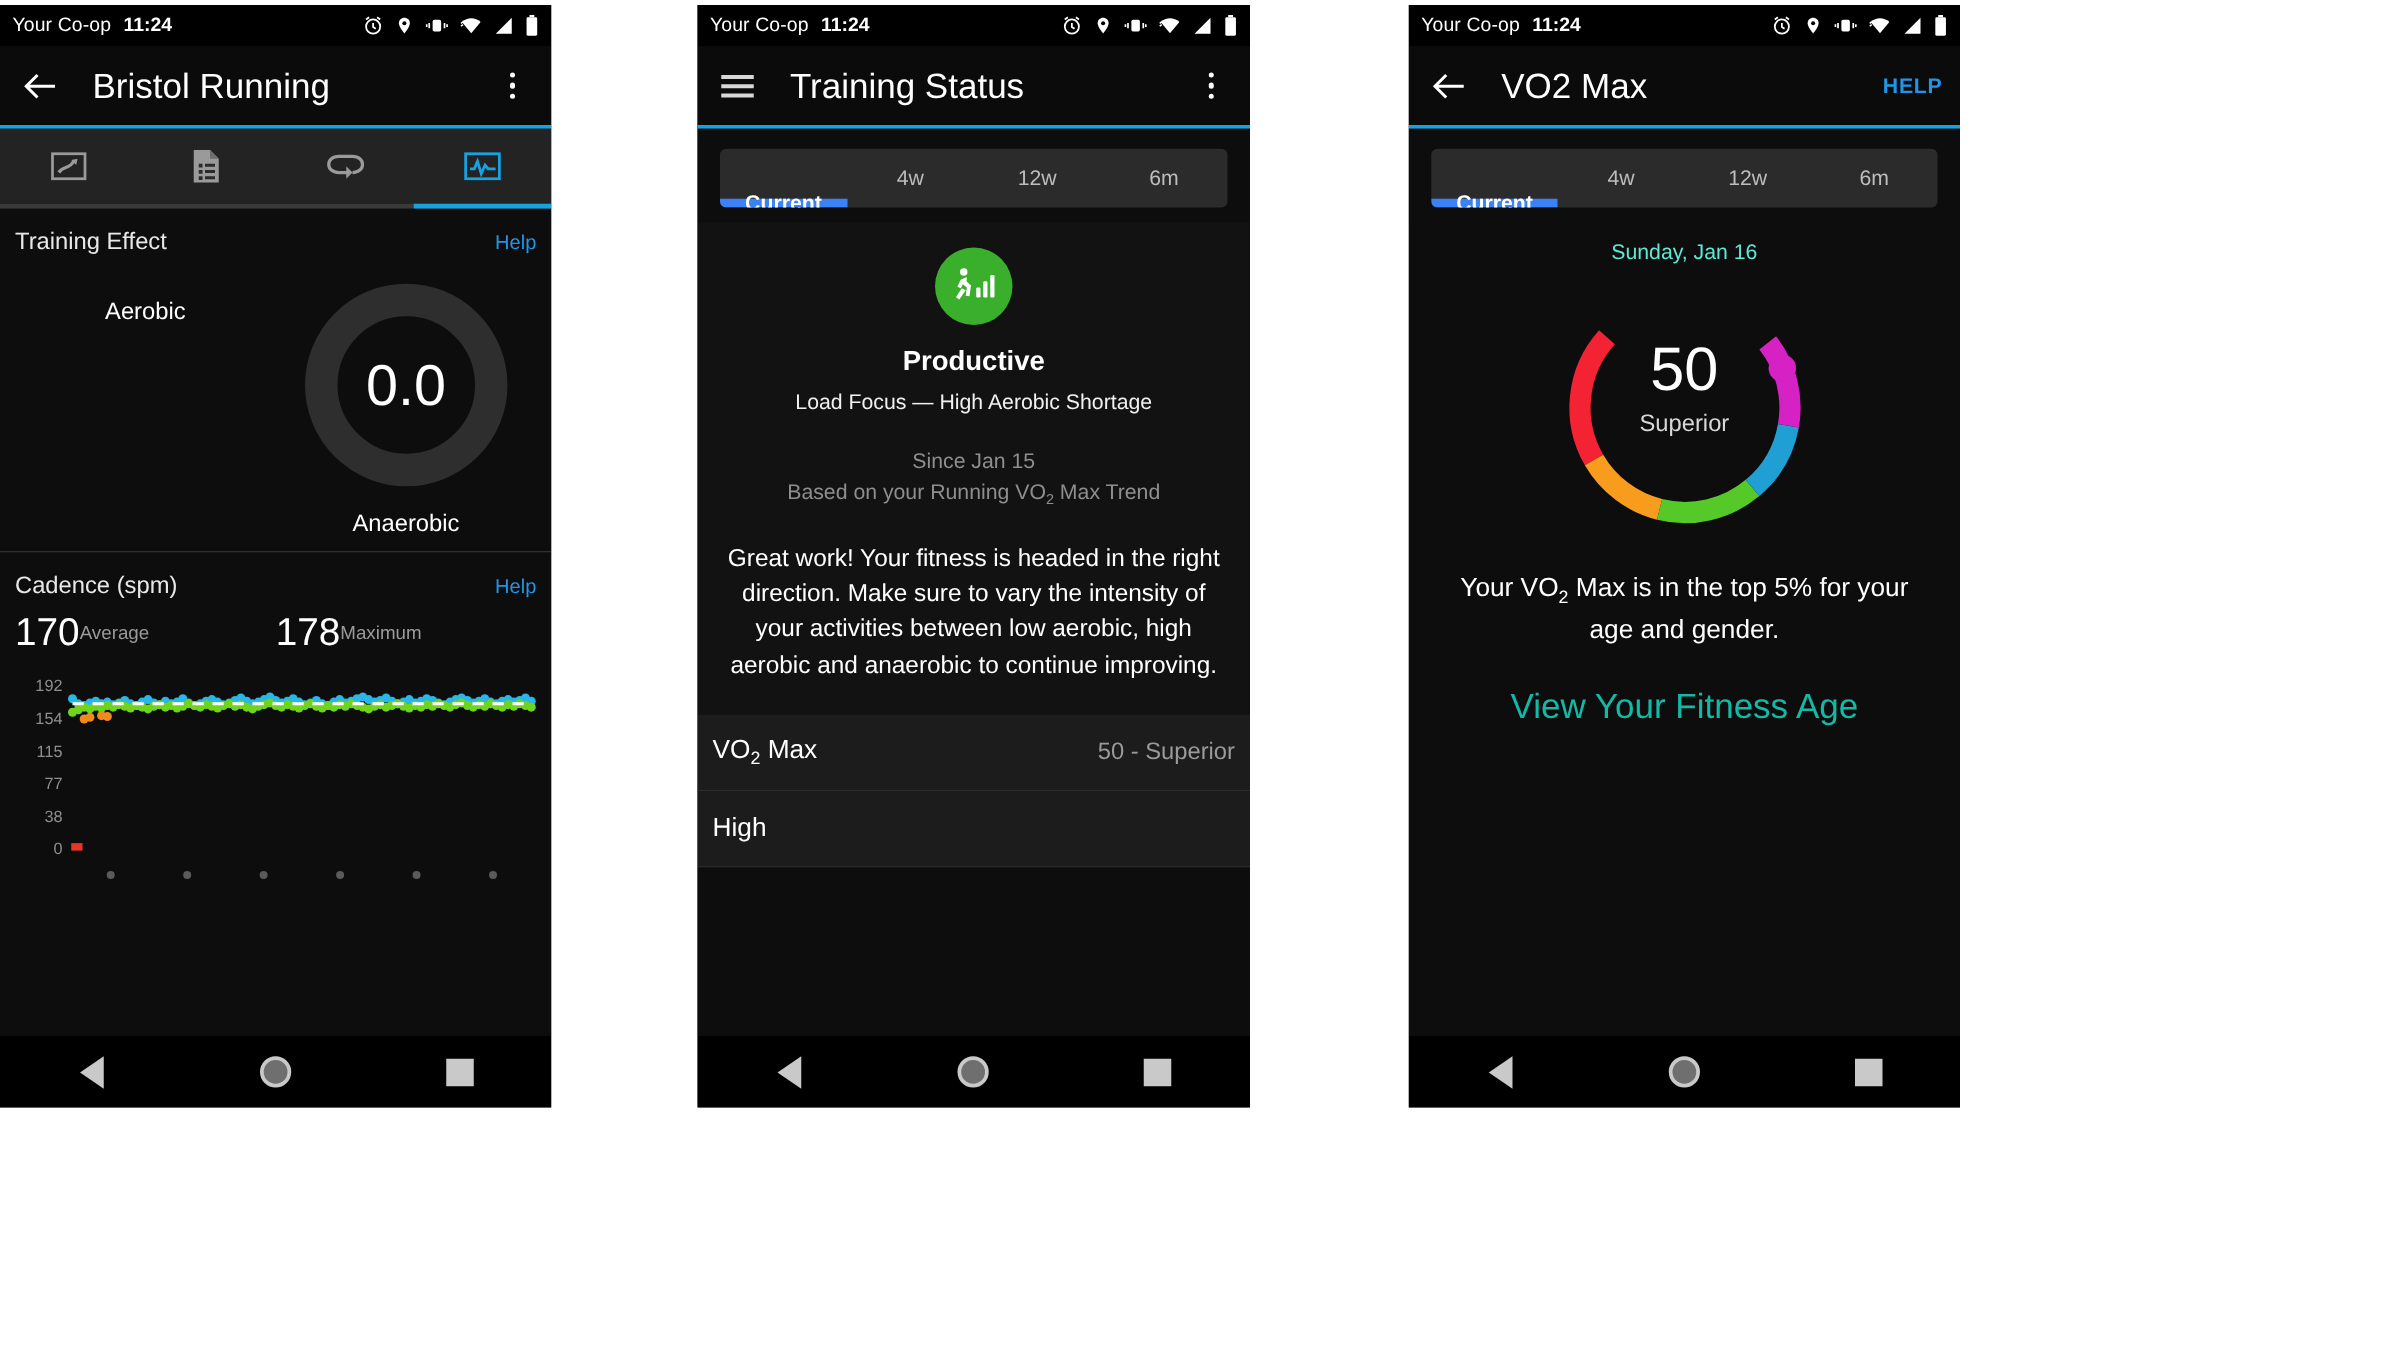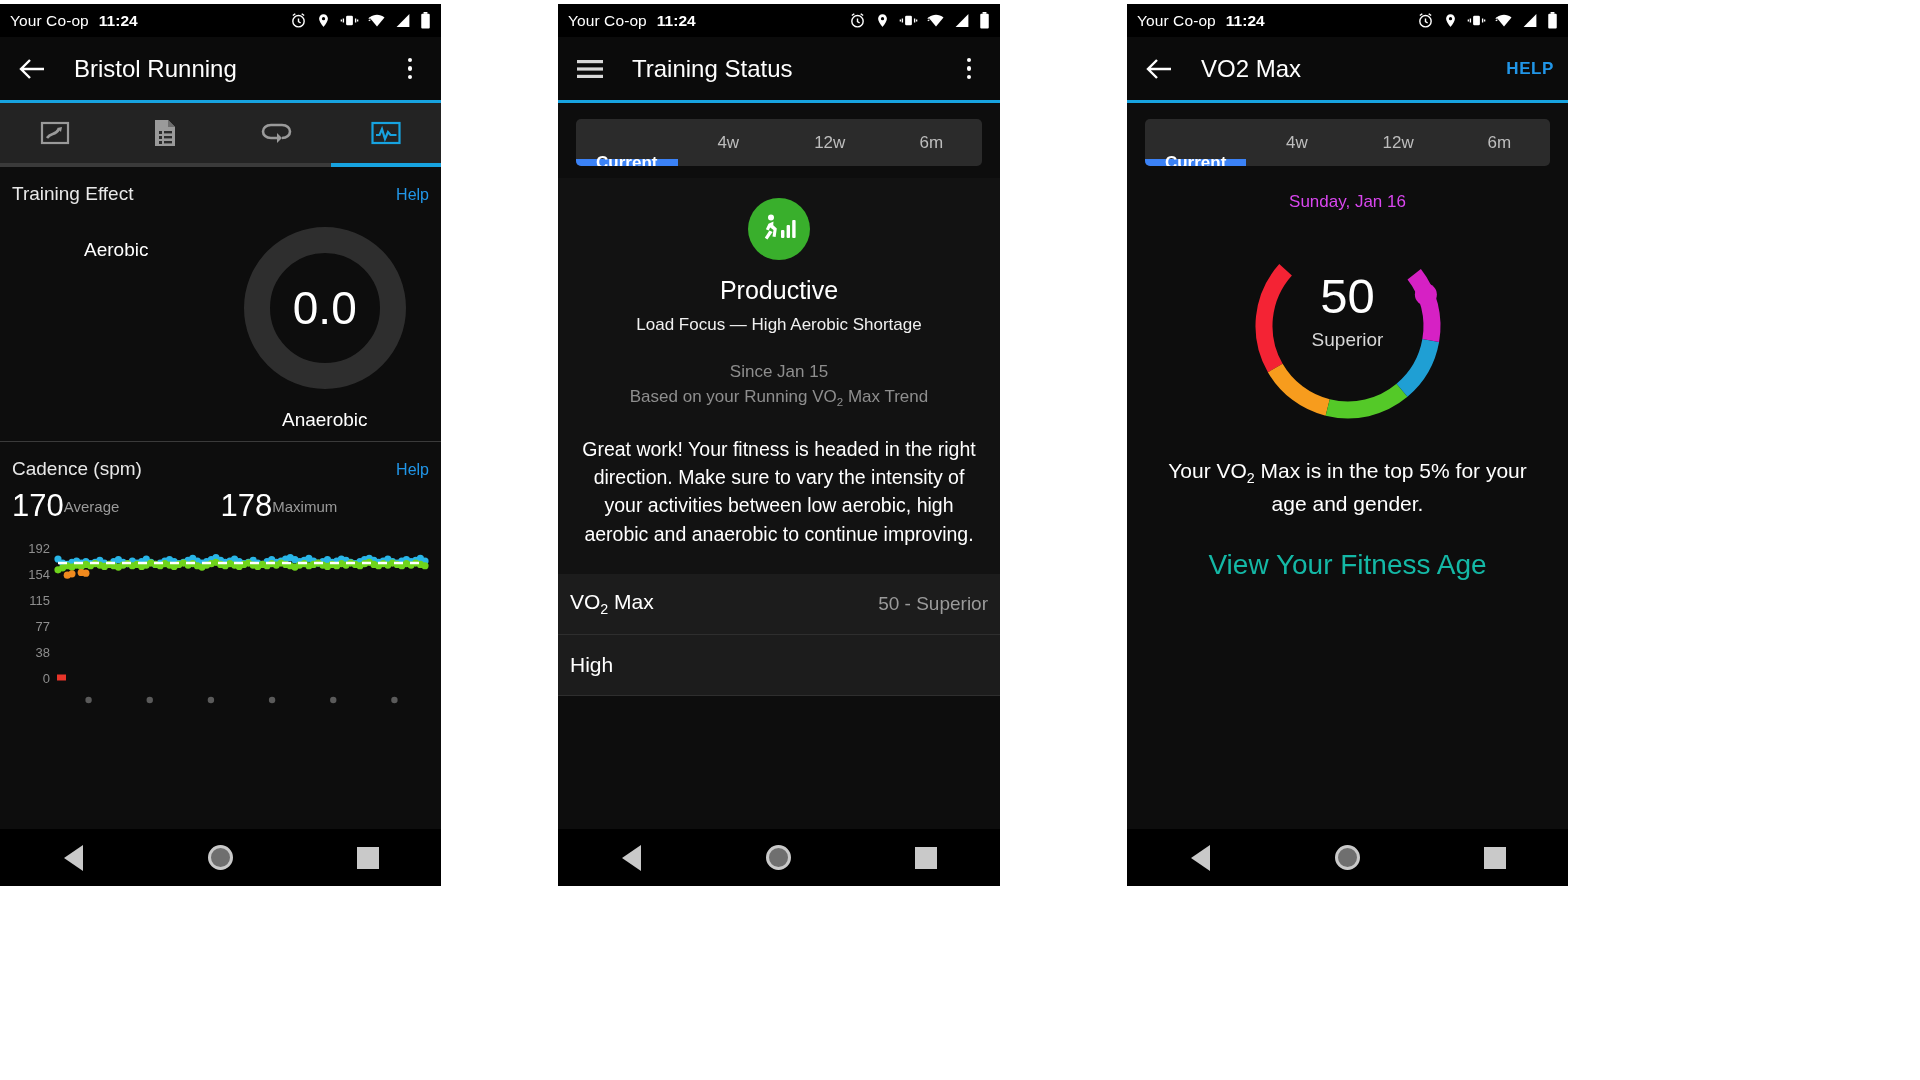"Bristol Running" .appbar .title { font-size: 24px -> 28px }
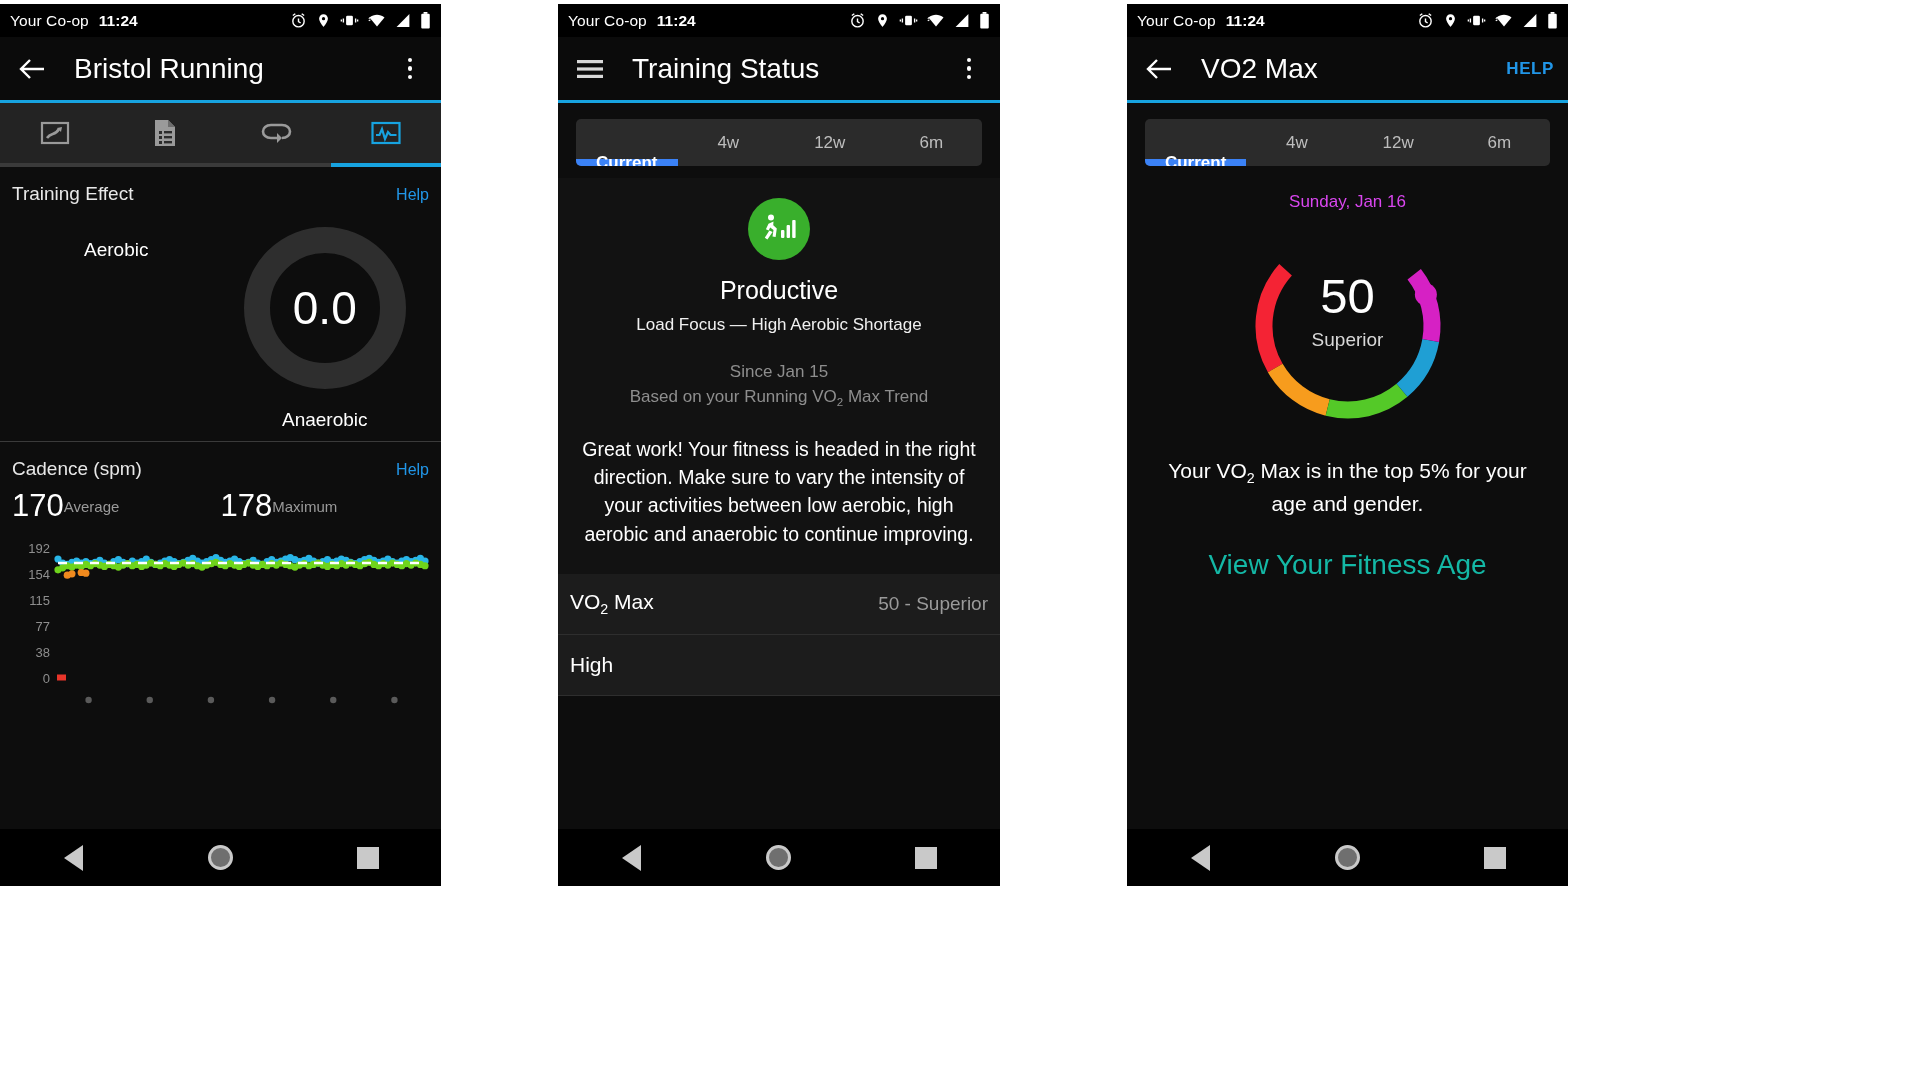"Sunday, Jan 16" .vo2-date { color: #d946ef -> #5eead4 }
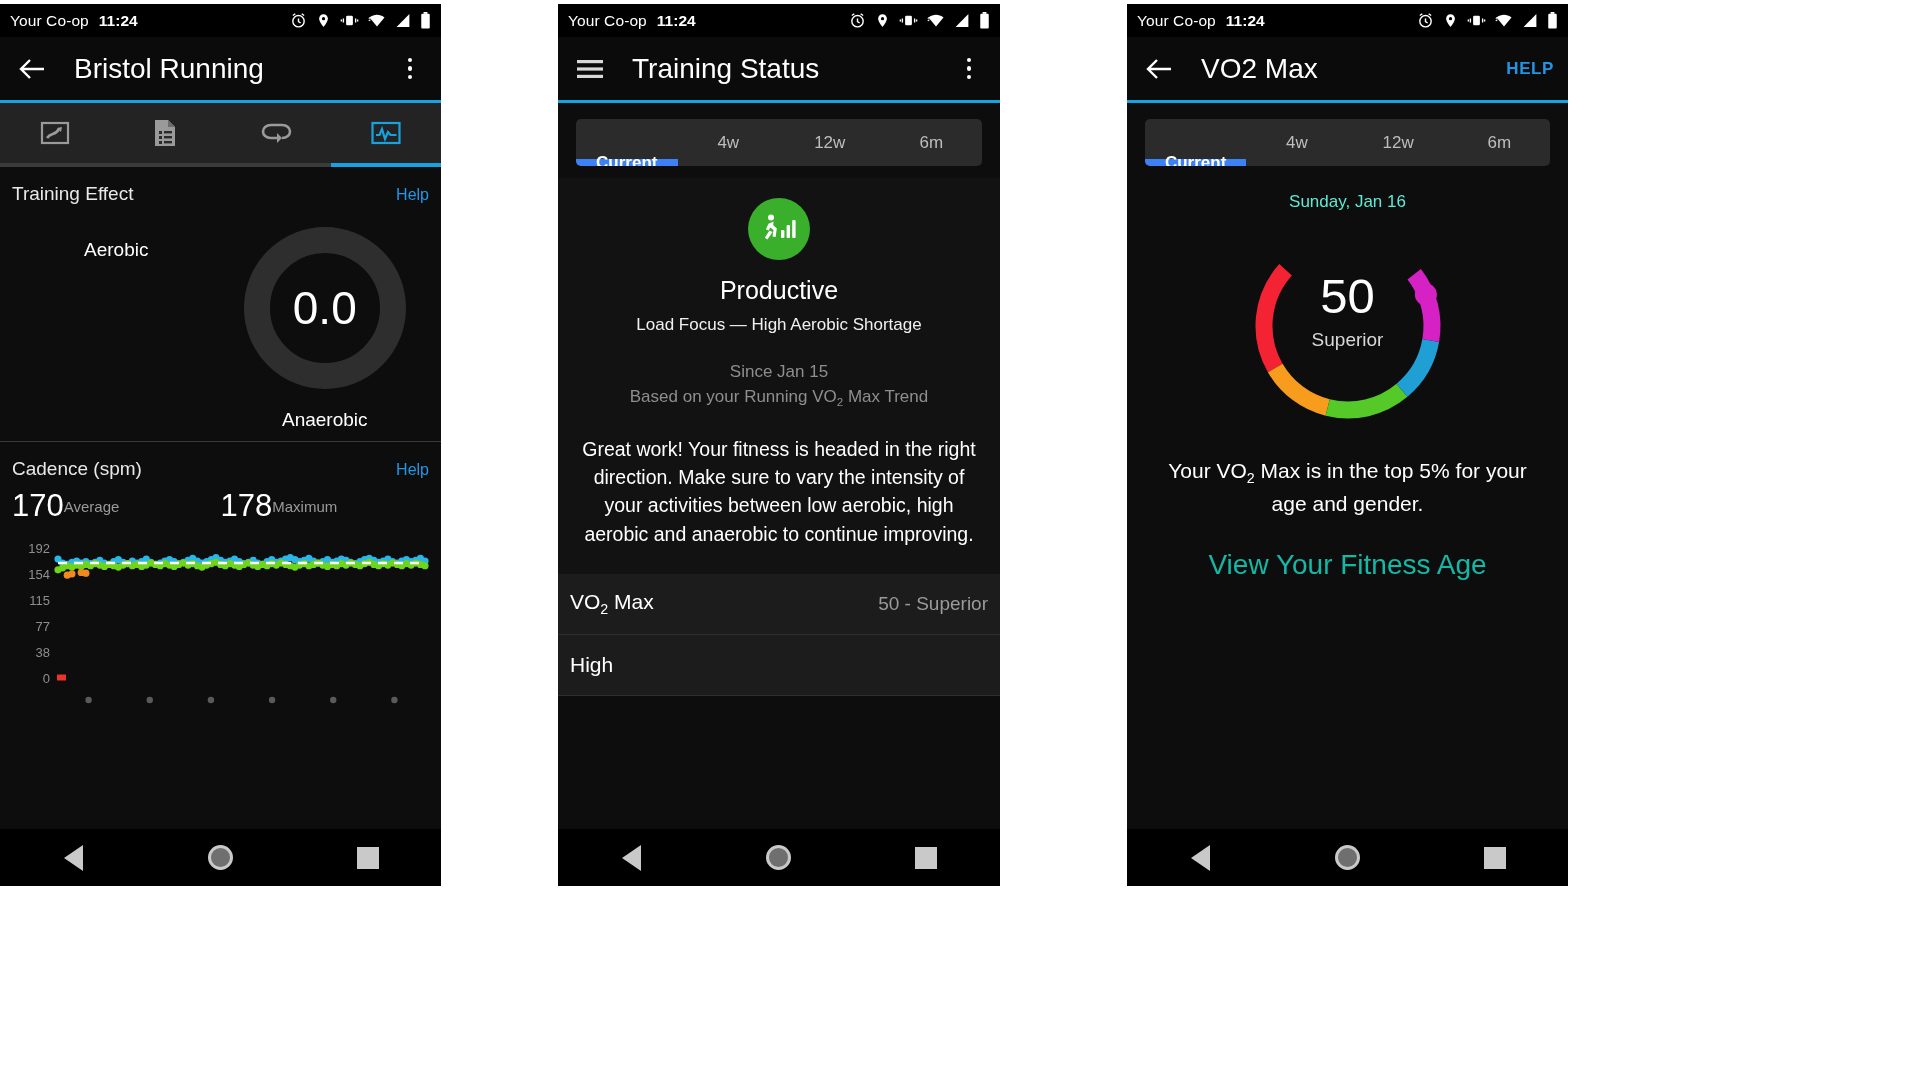"Productive" .ts-status { font-size: 25px -> 22px; font-weight: normal -> bold }
